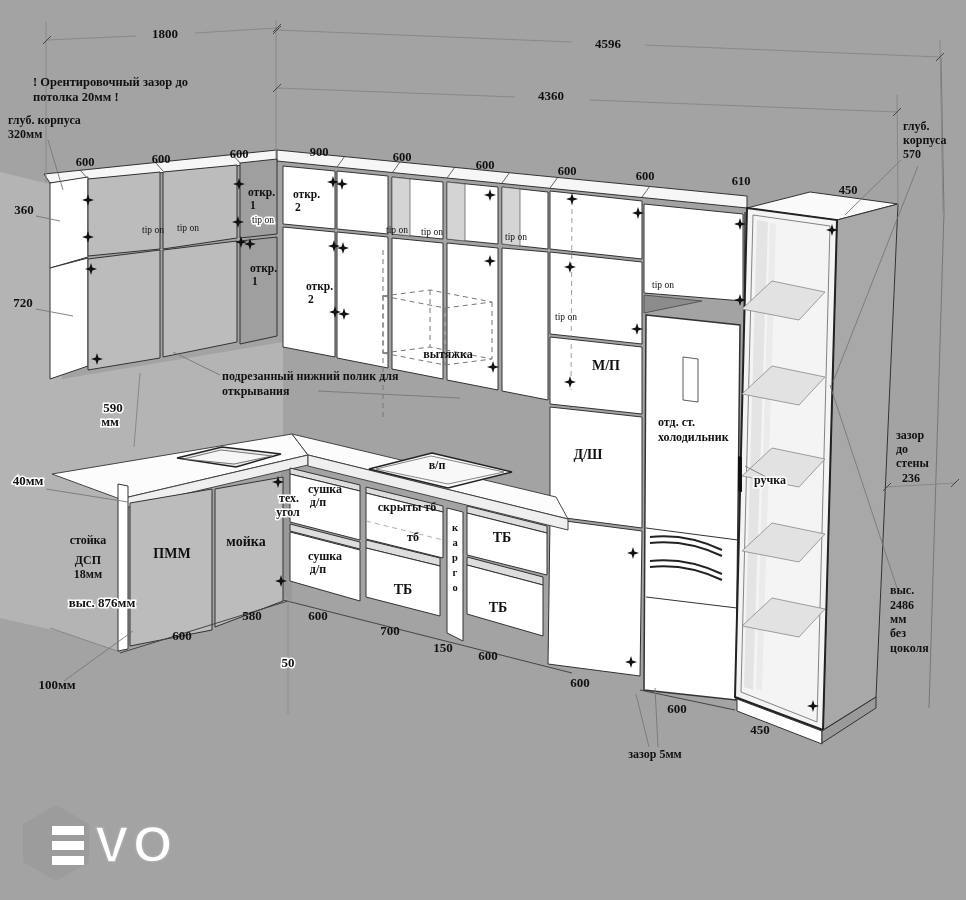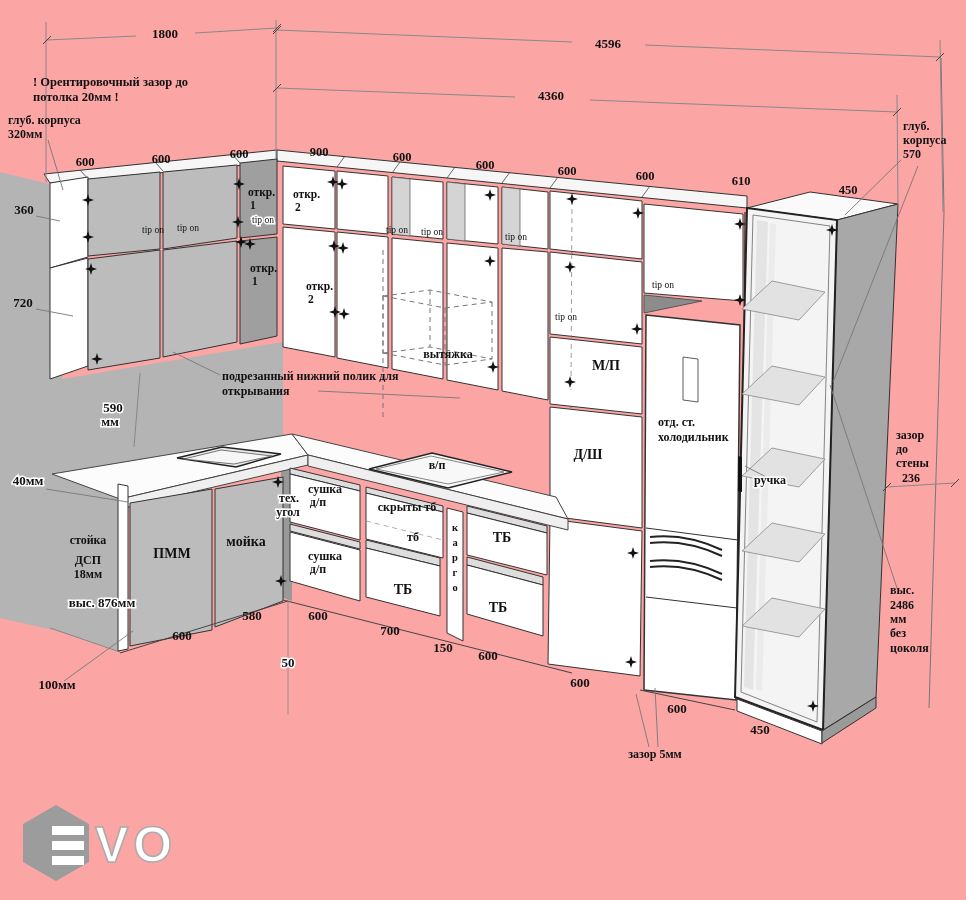"1800" .canvas { background: #fca5a5 -> #a3a3a3 }
